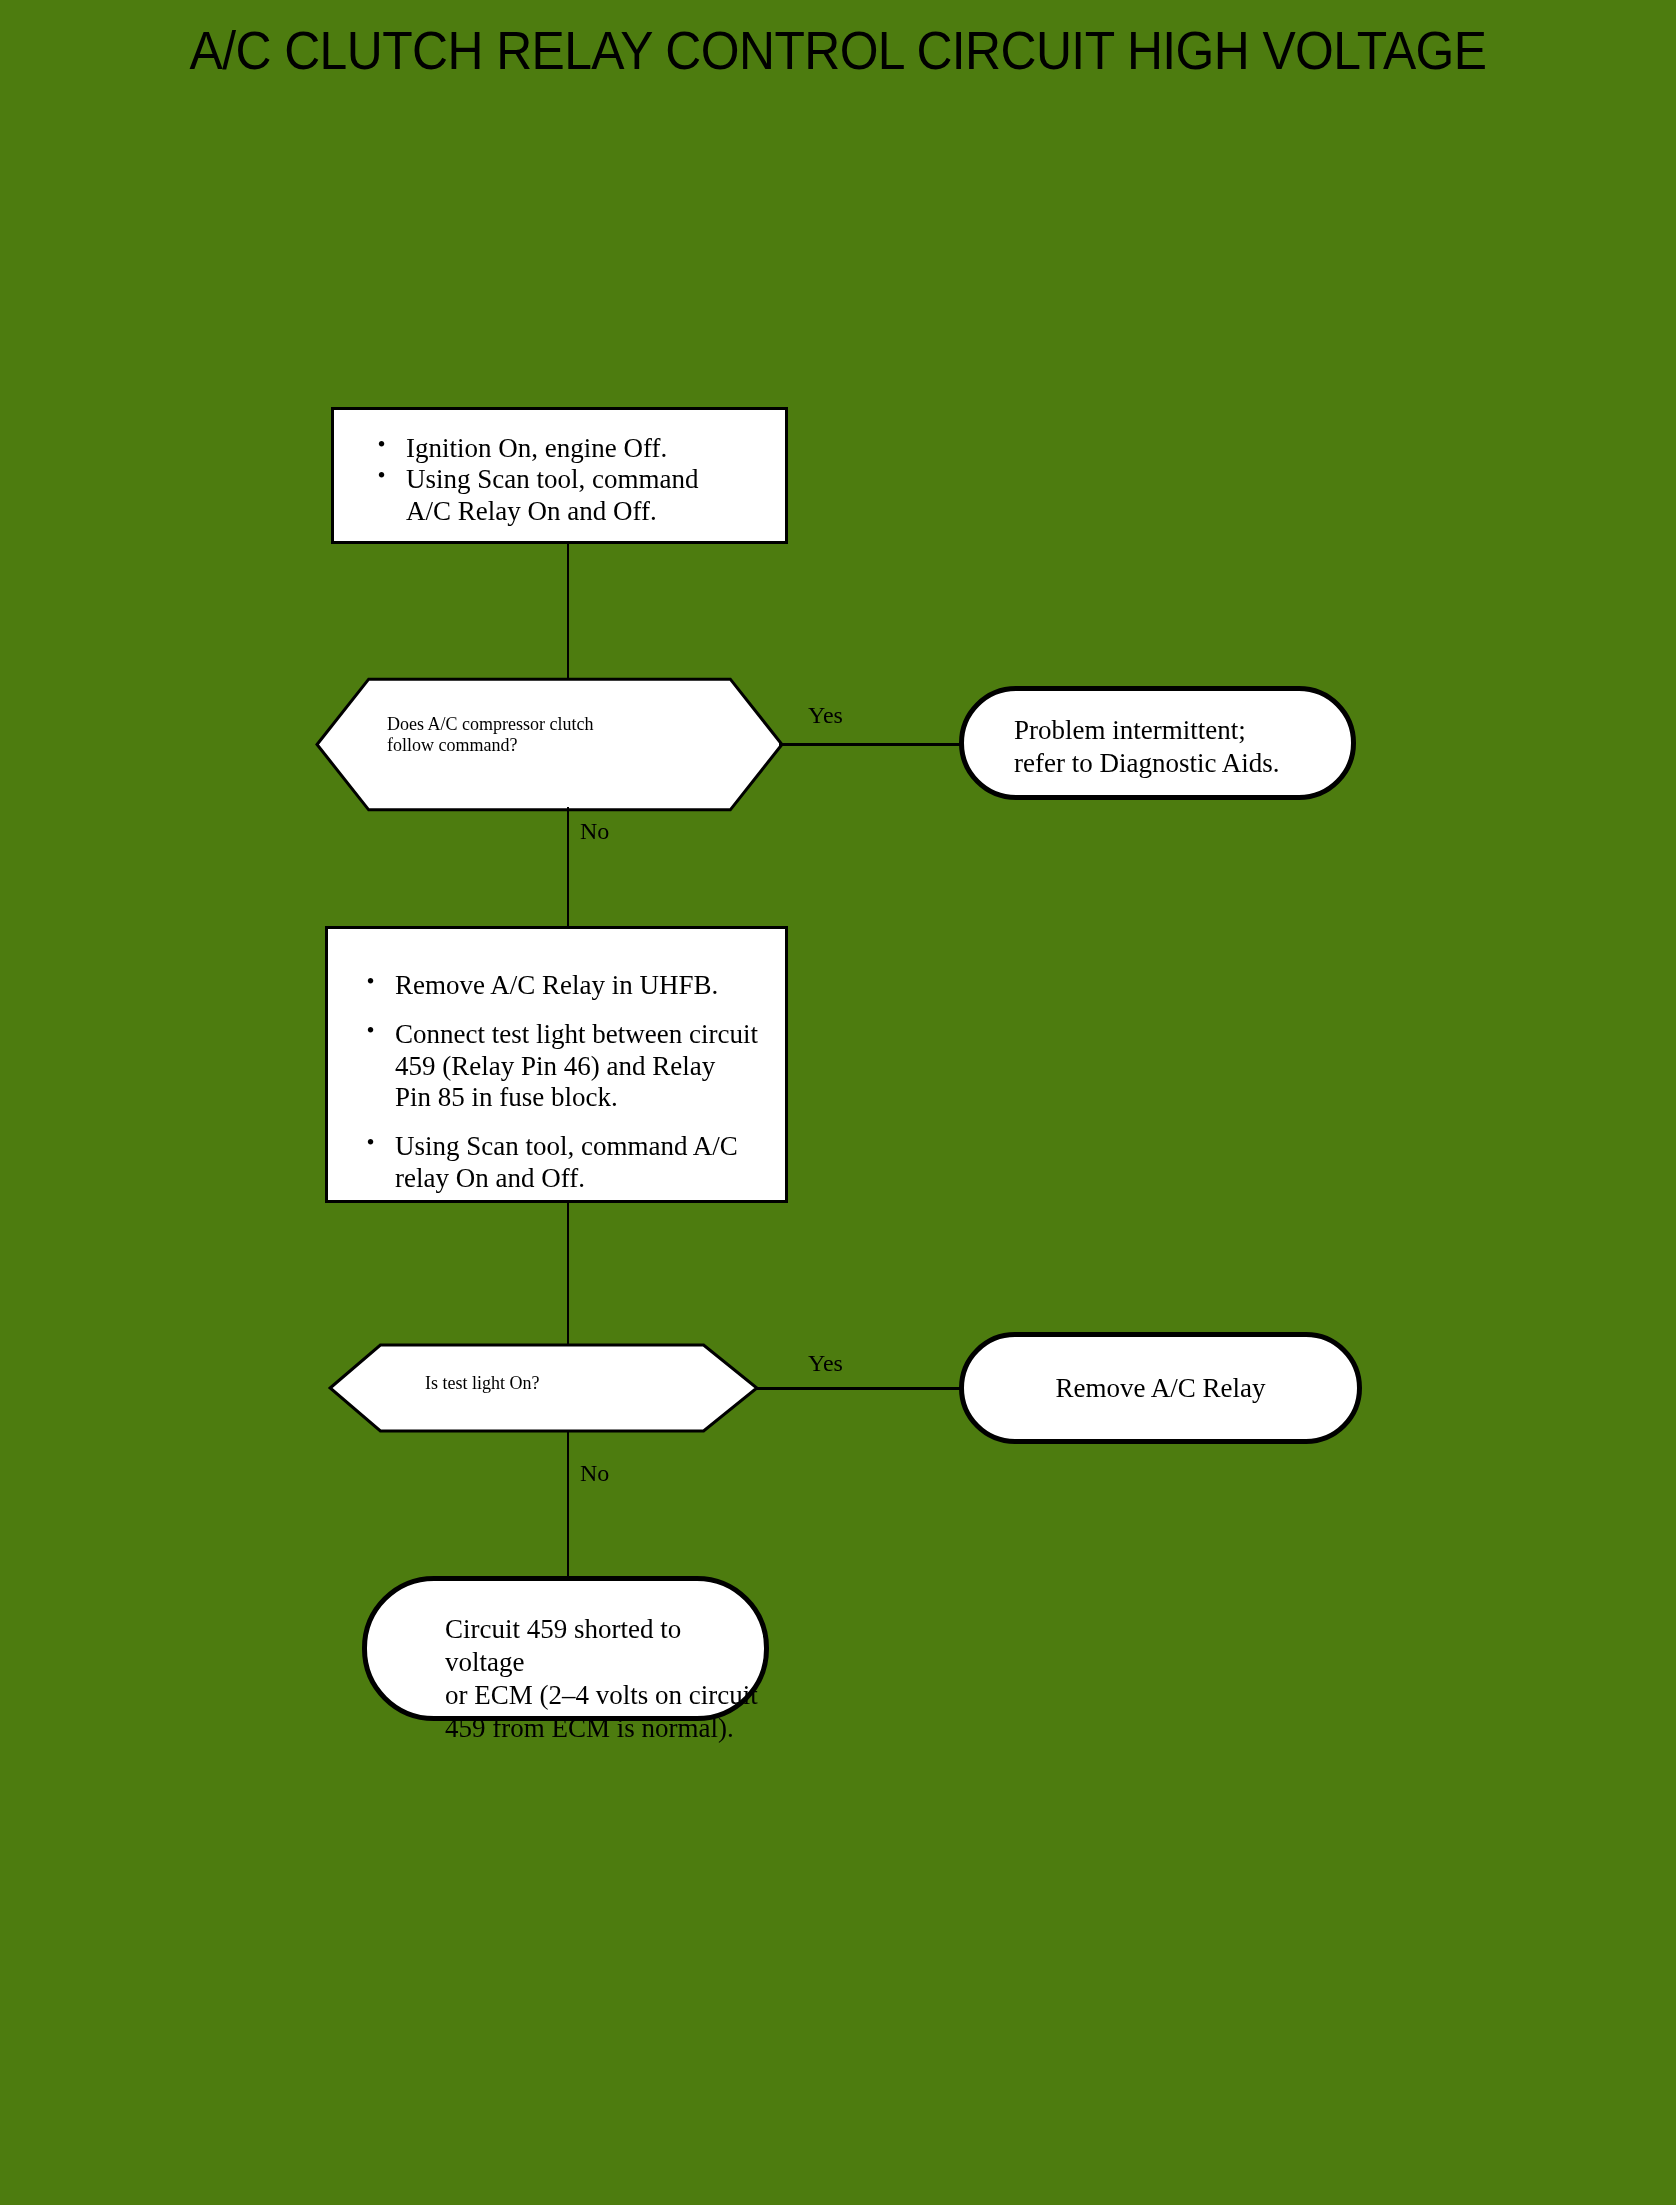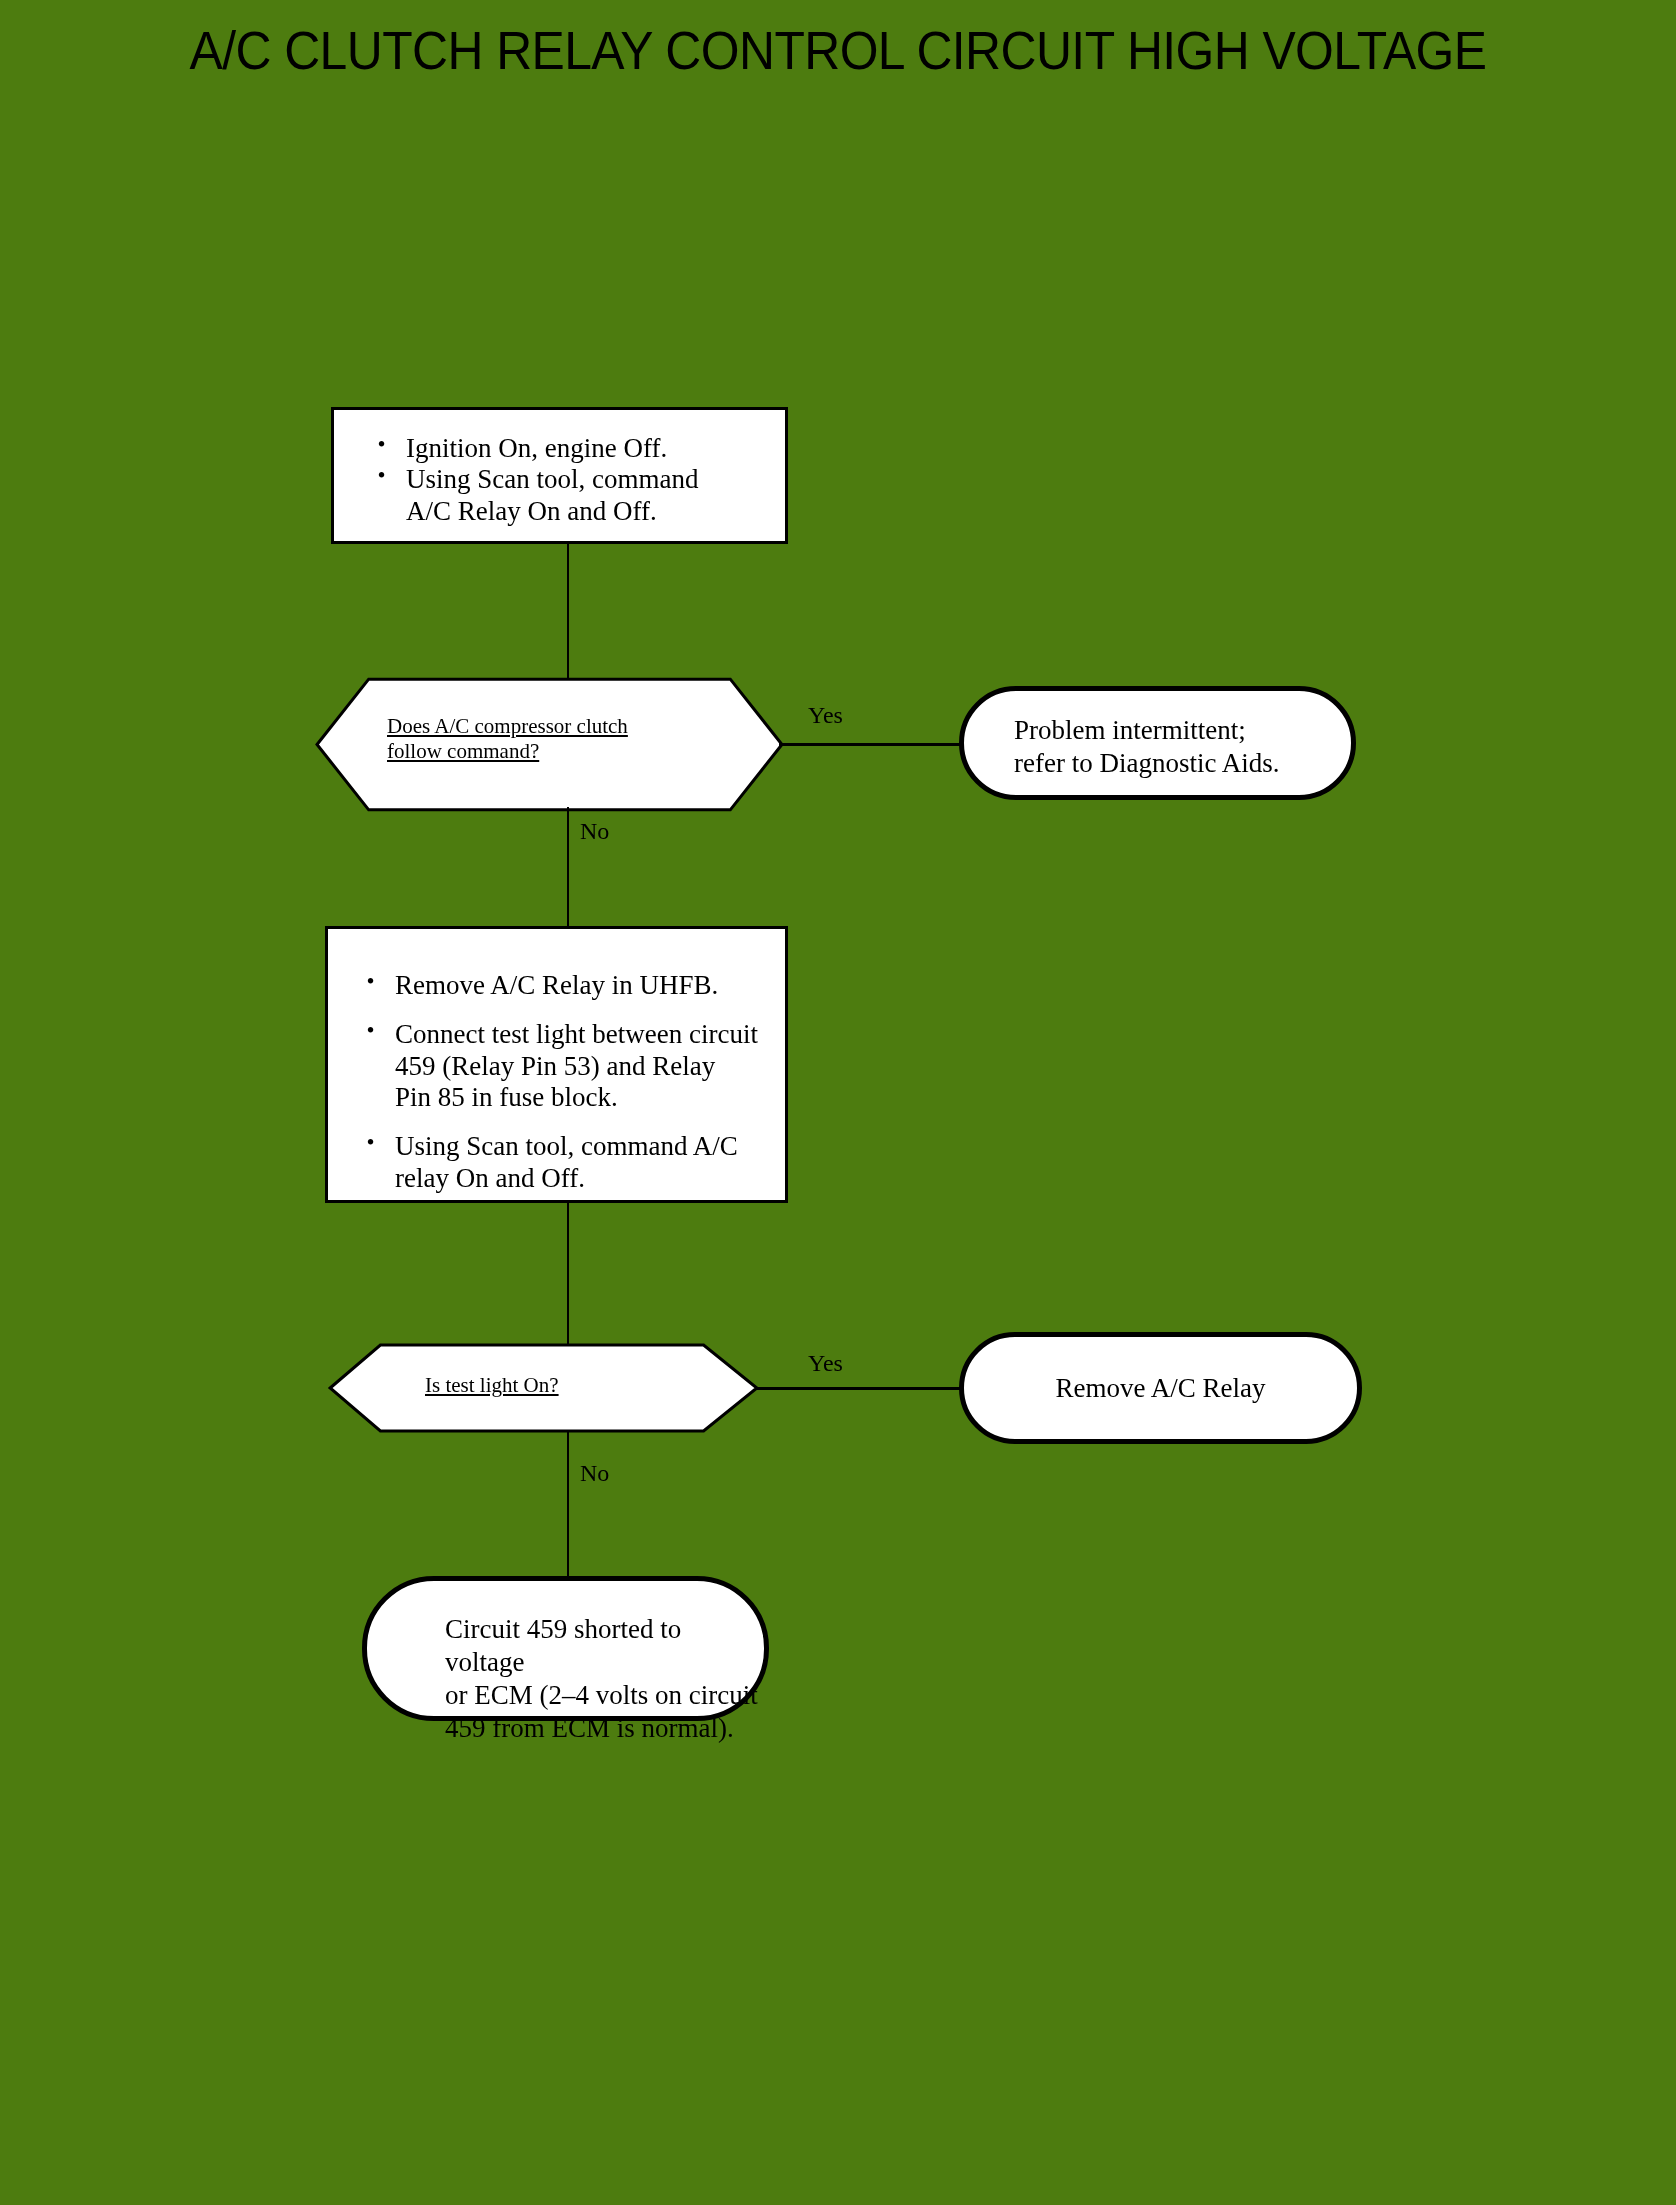"Does A/C compressor clutch" .hex-text { font-size: 21px -> 18px; text-decoration: underline -> none }
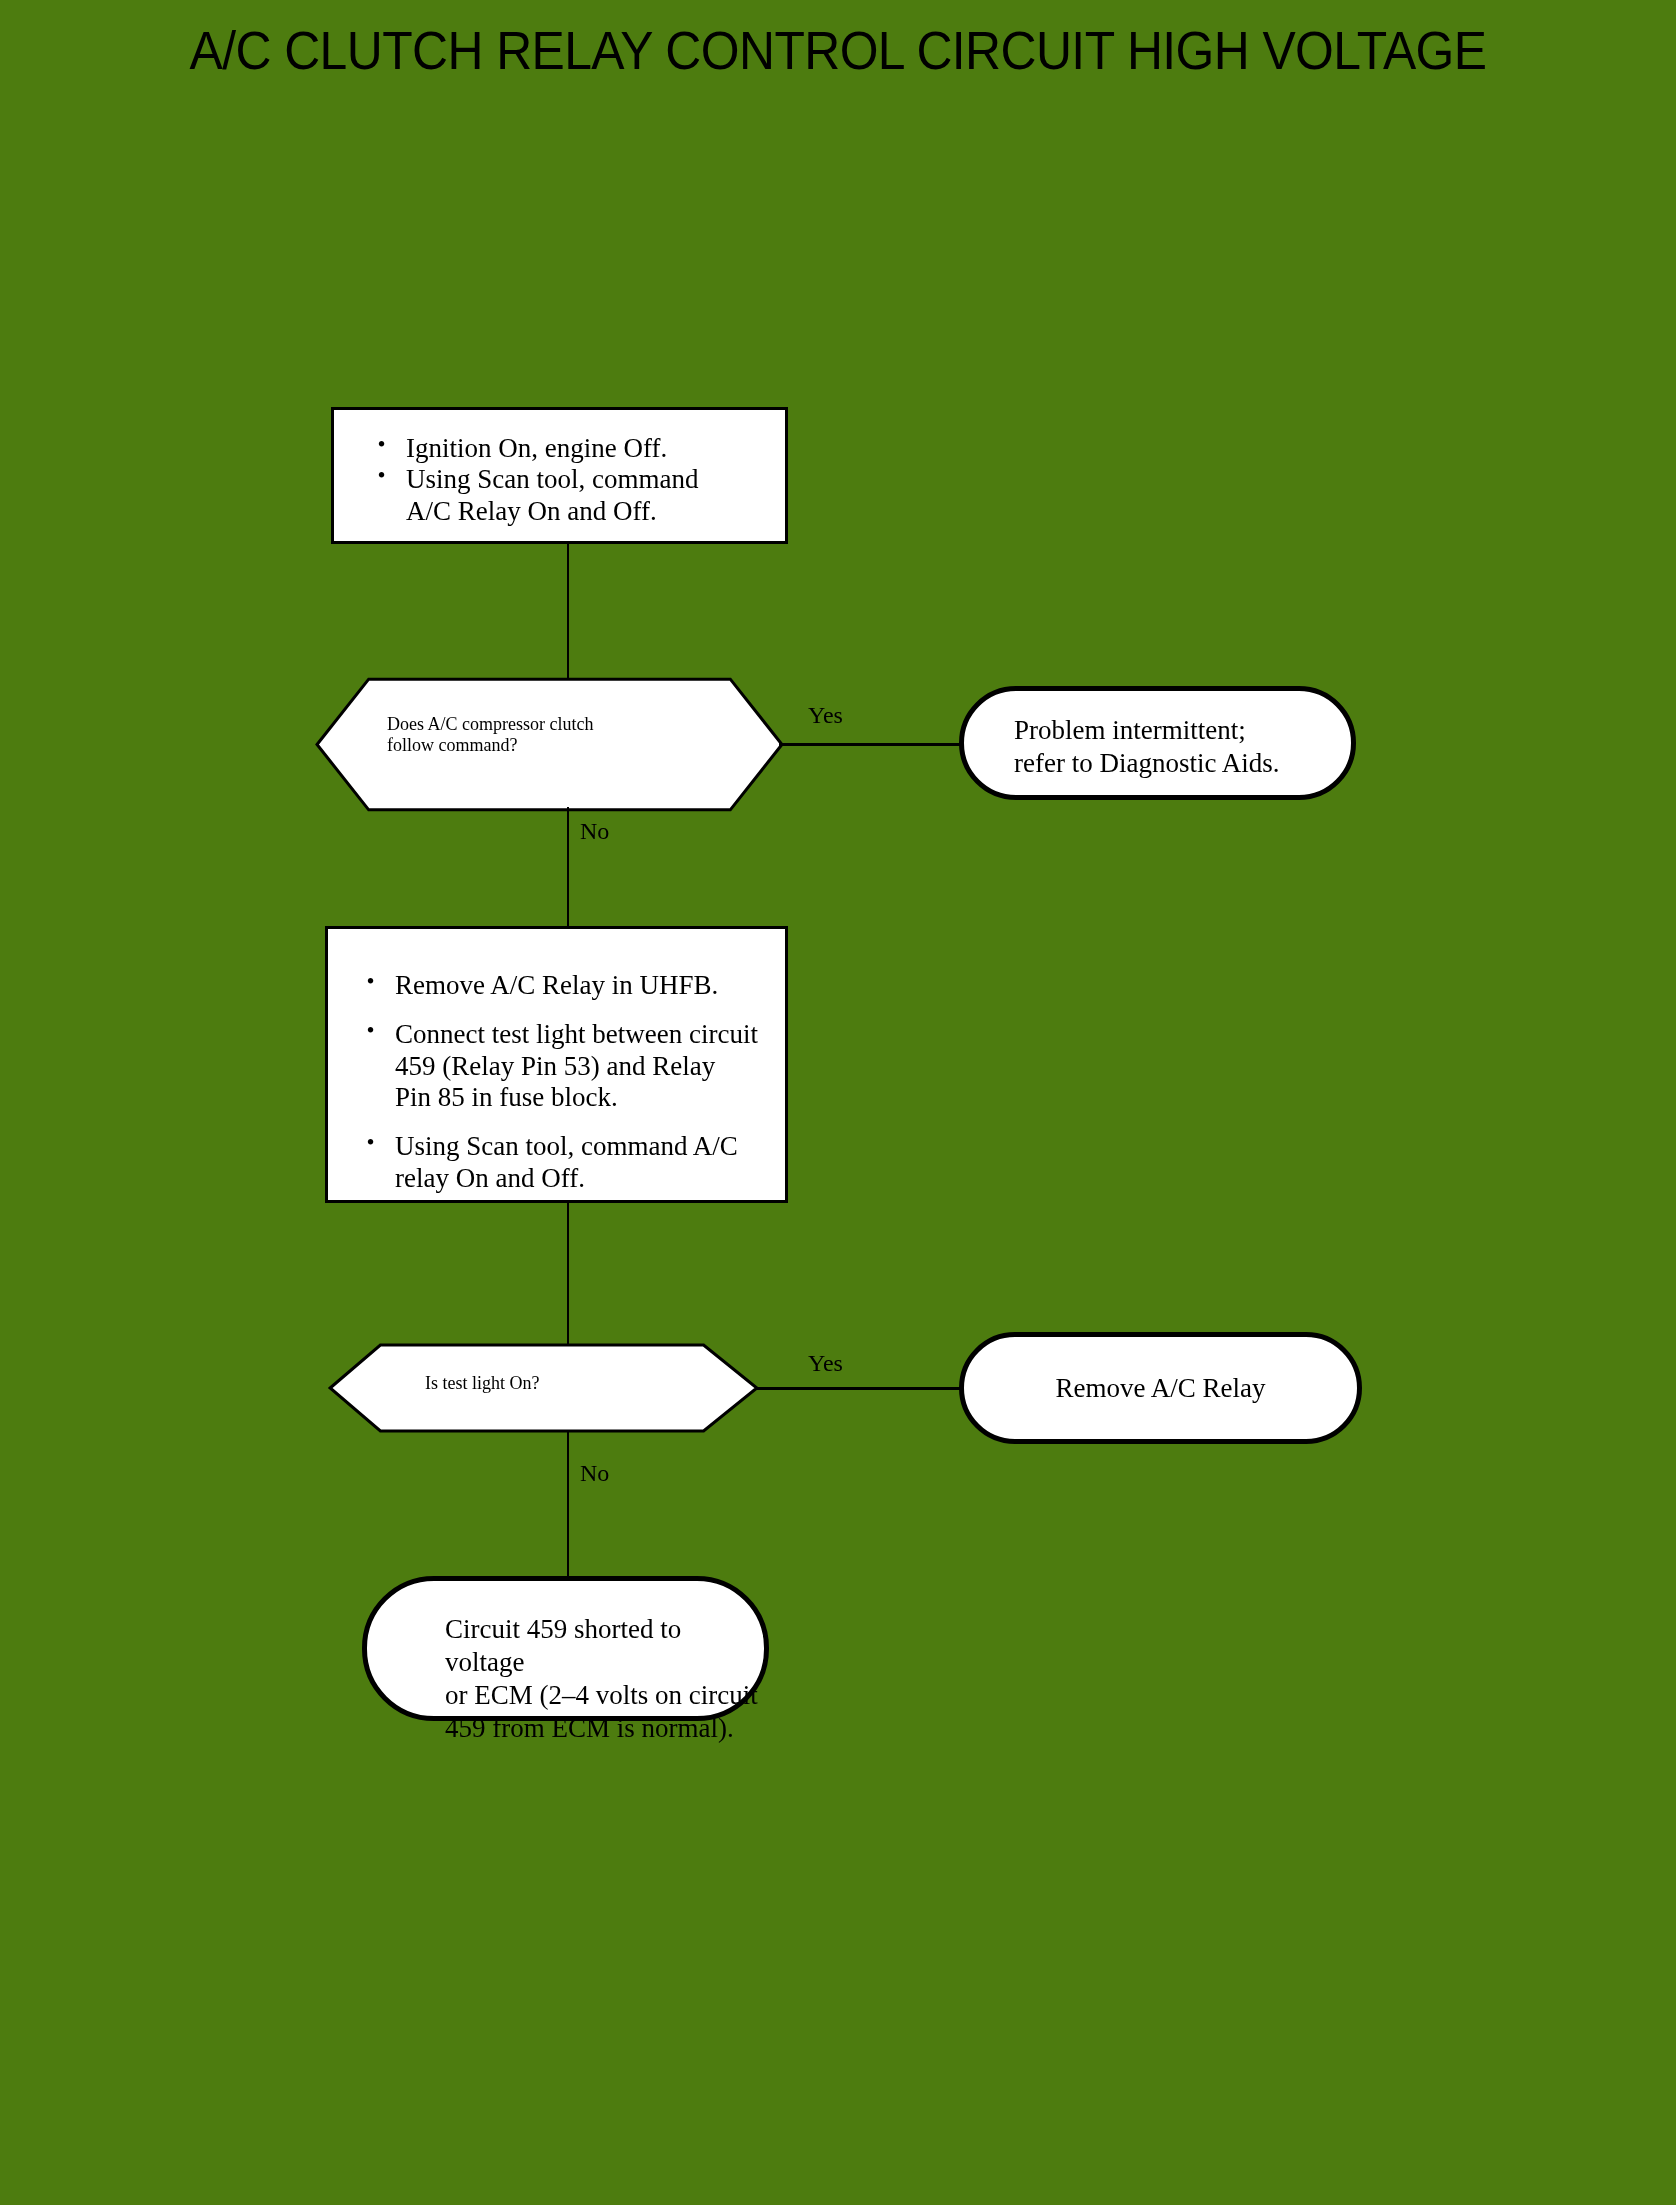"459 (Relay Pin 53) and" span { text: 53 -> 46 }
